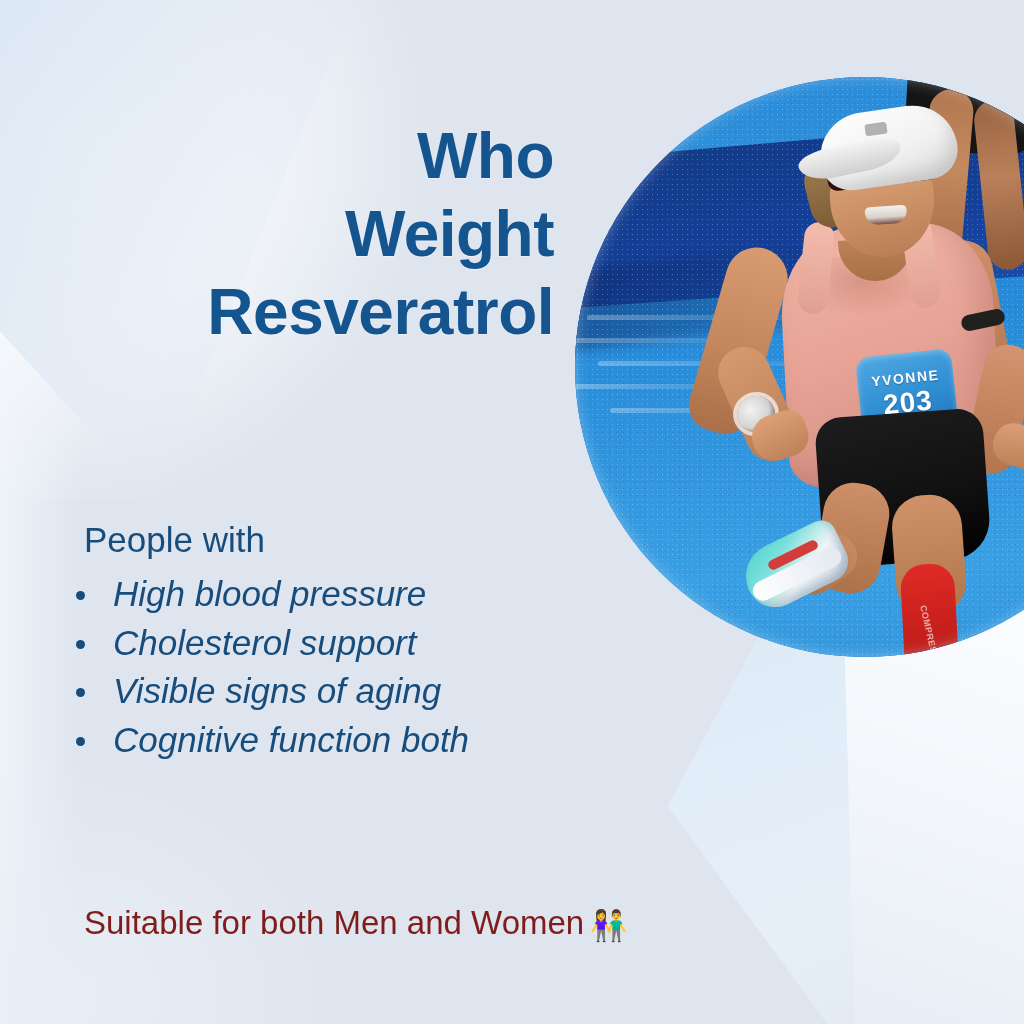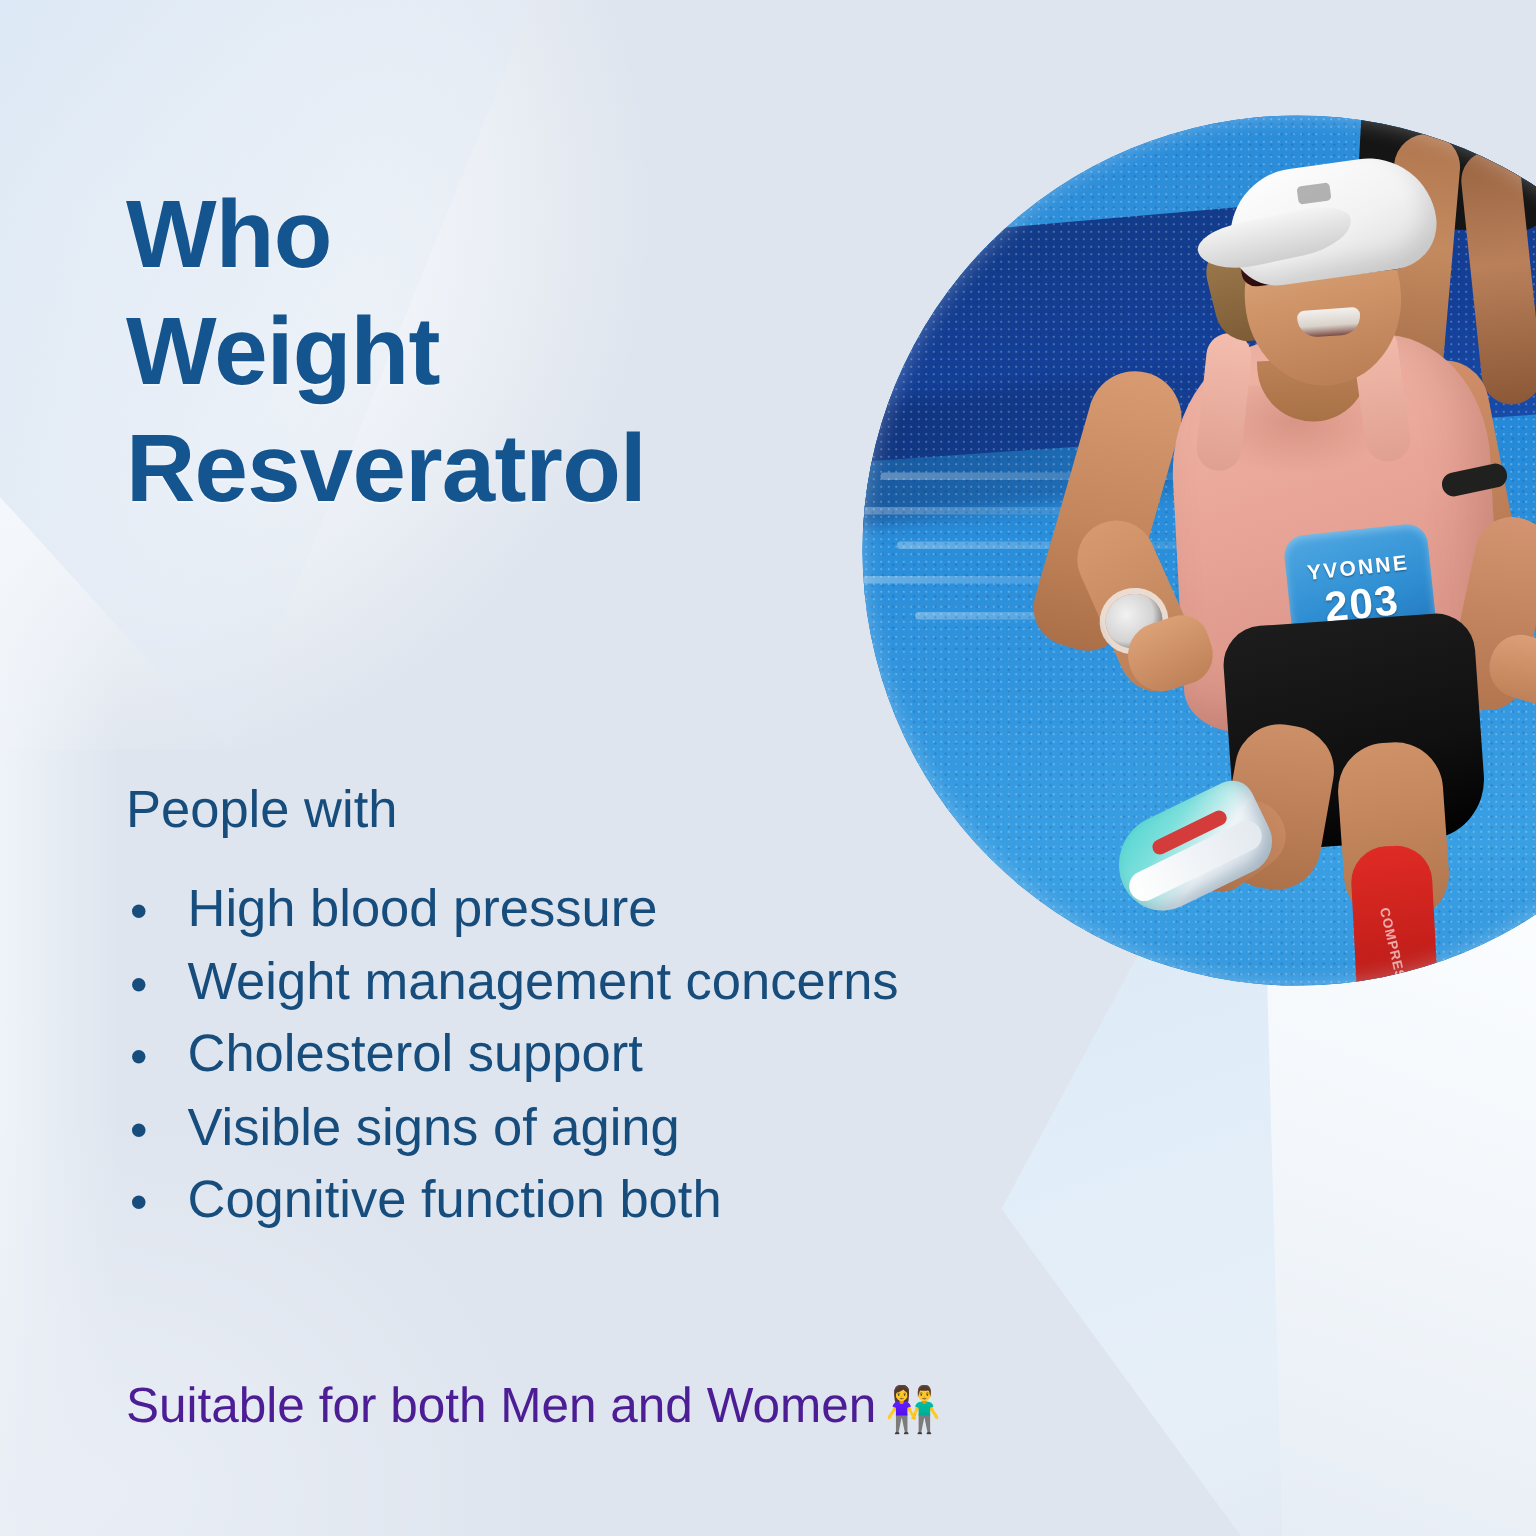"Who" .headline { text-align: none -> right }
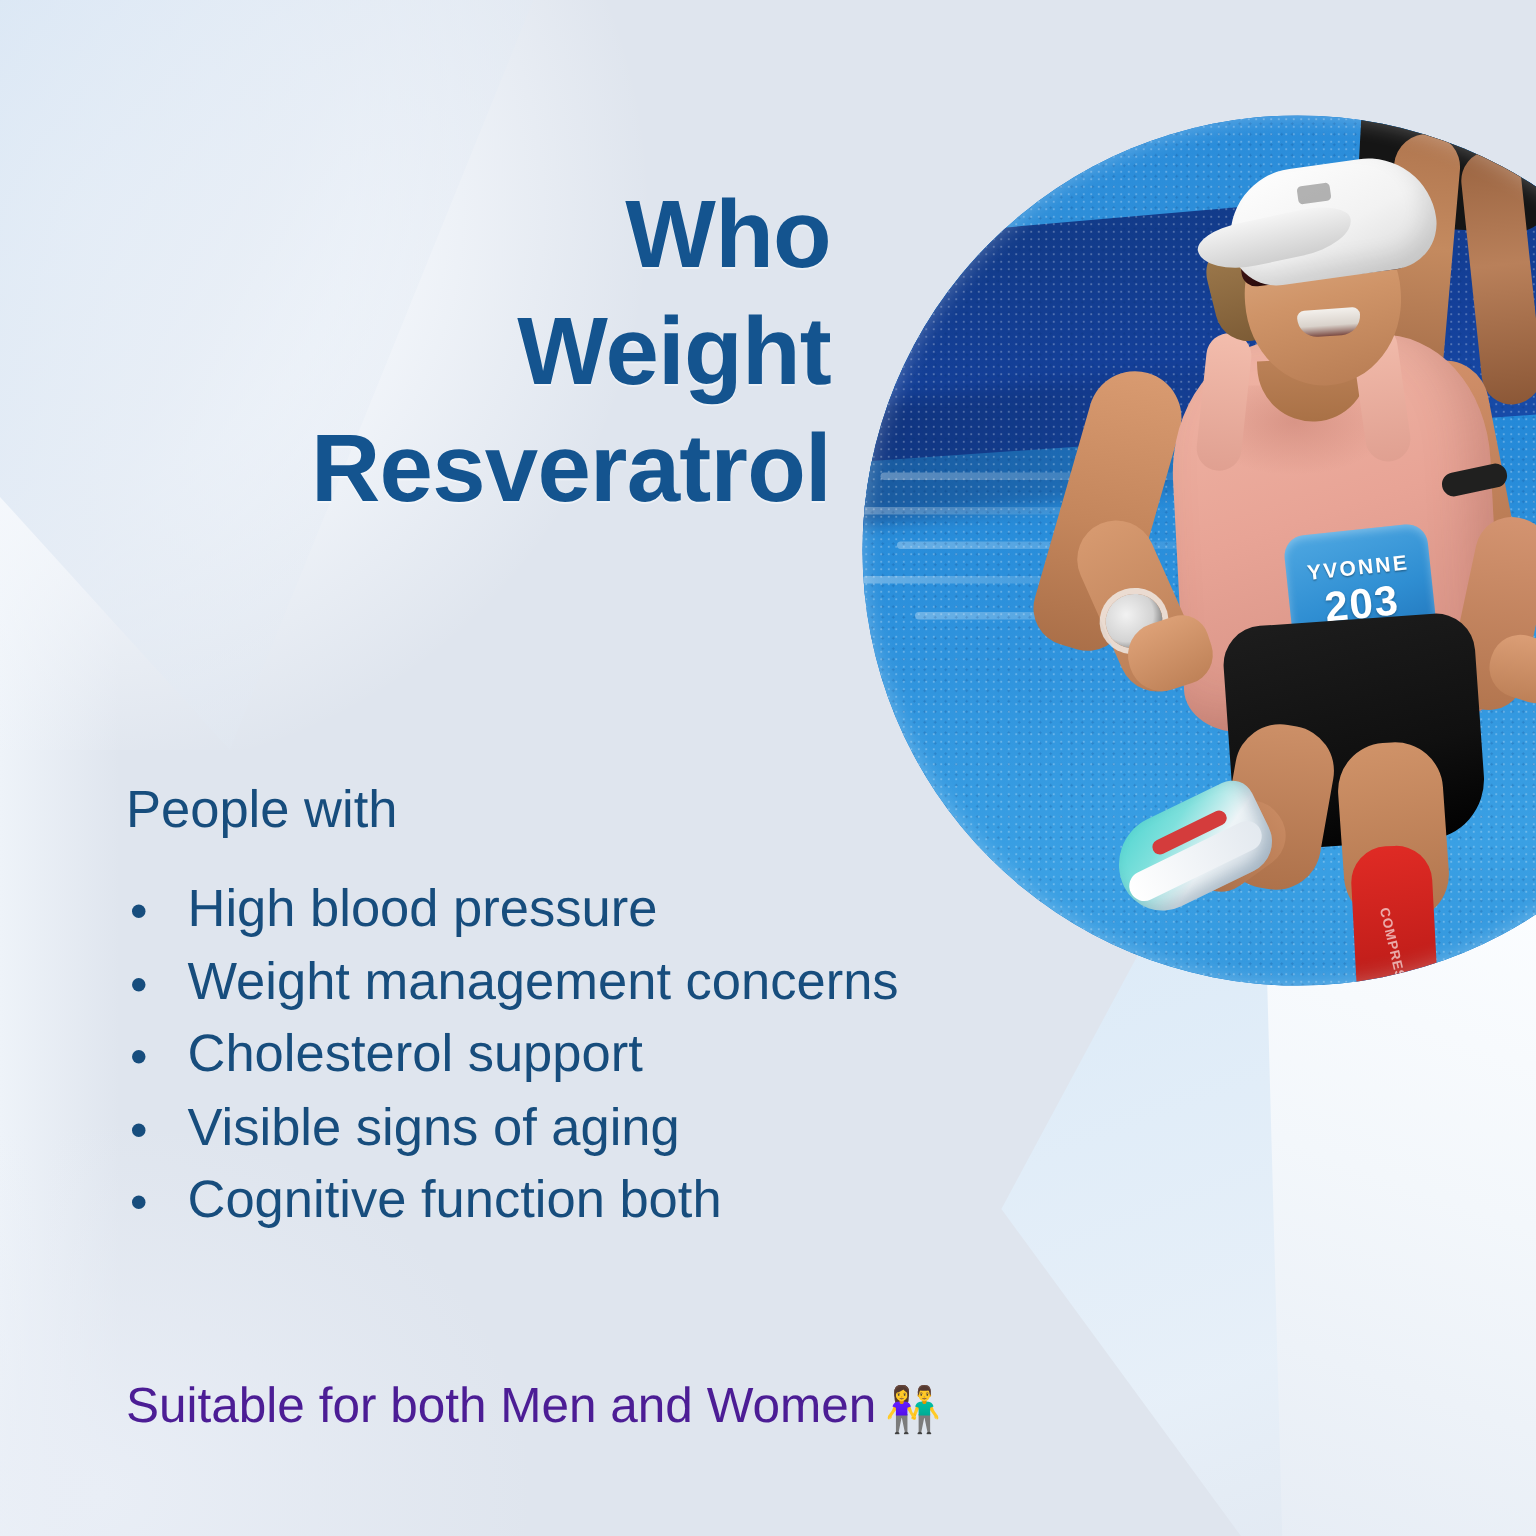"High blood pressure" .bullets { font-style: none -> italic; margin: 12px -> 0 }
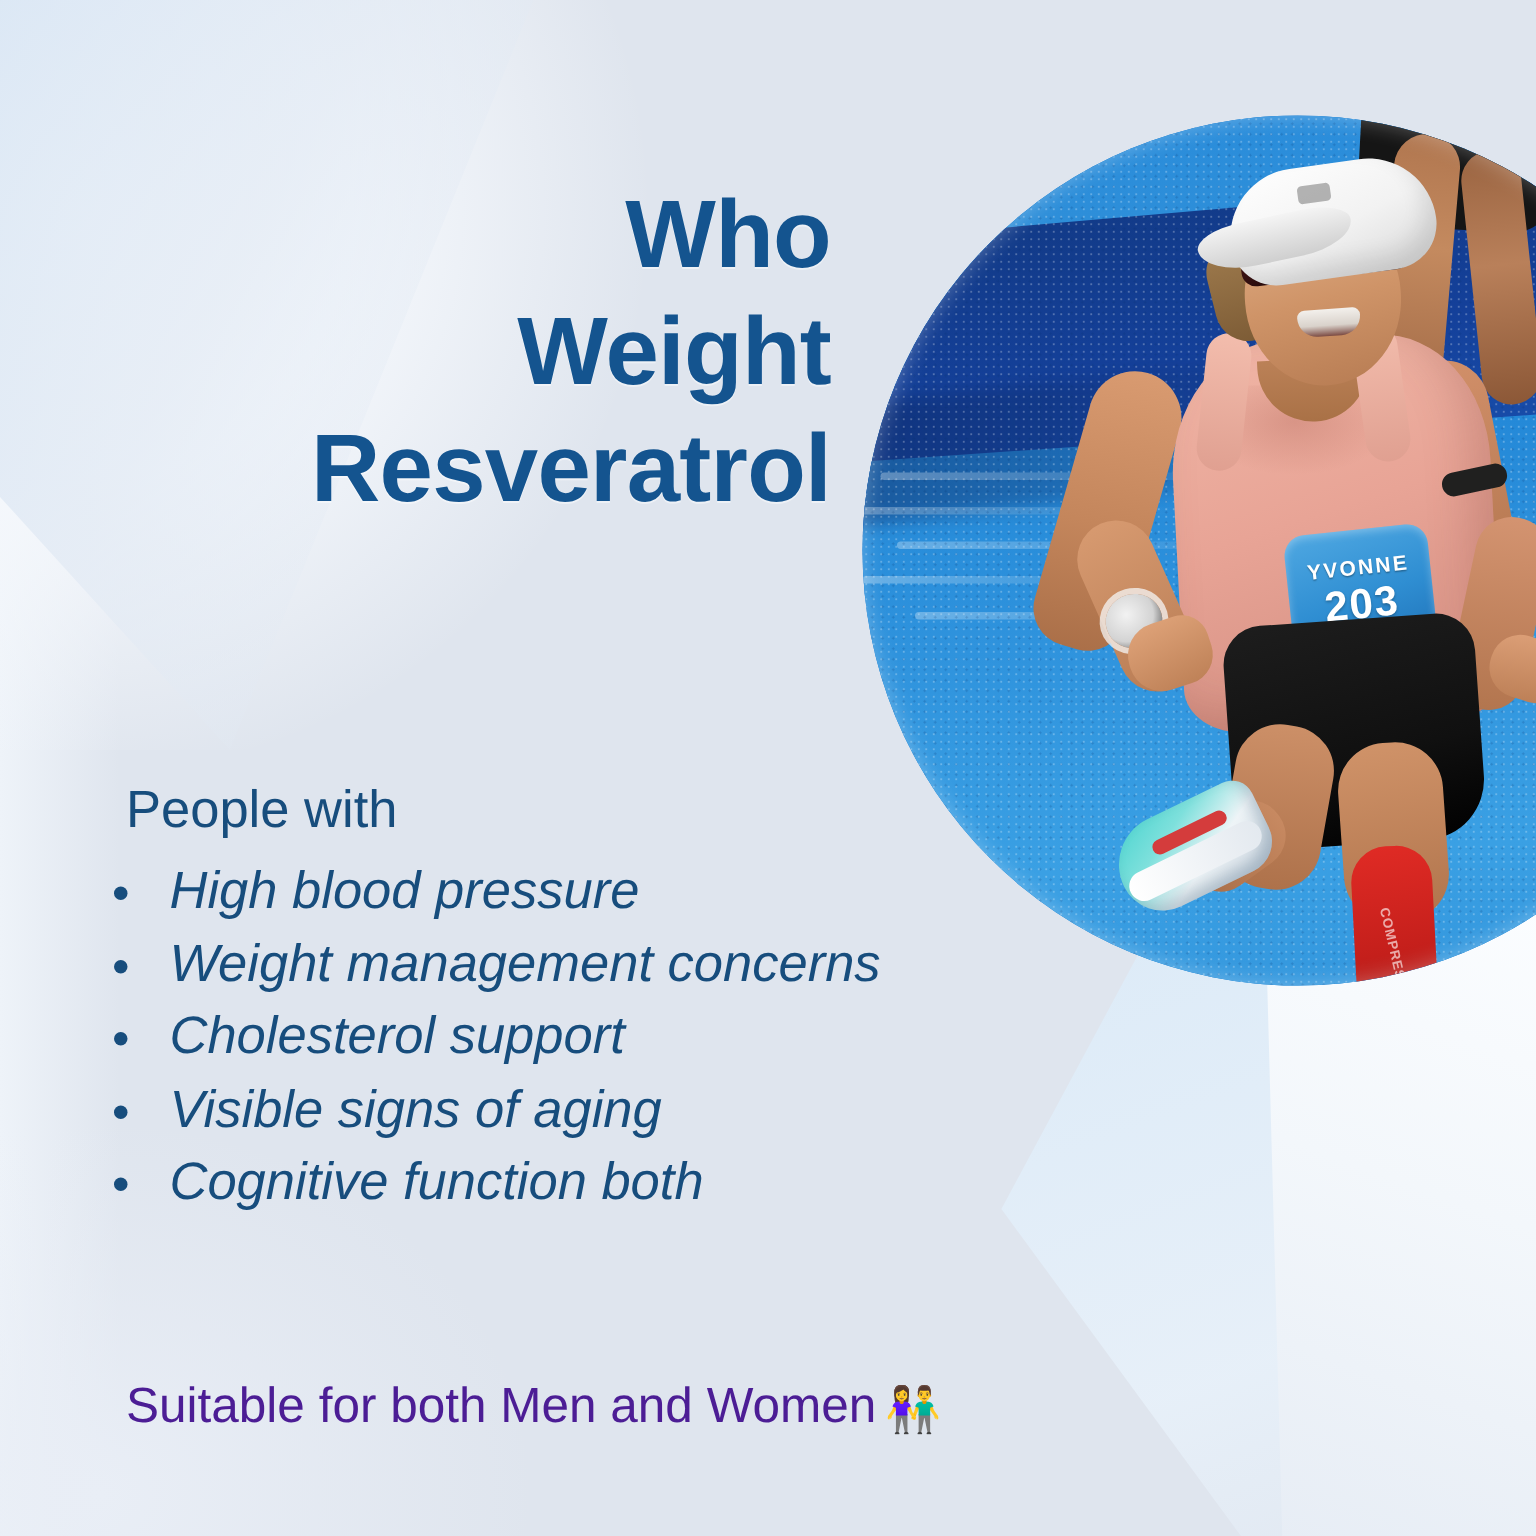"Weight management concerns" li { html: <li> <span></span> <span>Weight management concerns</span> </li> -> none }
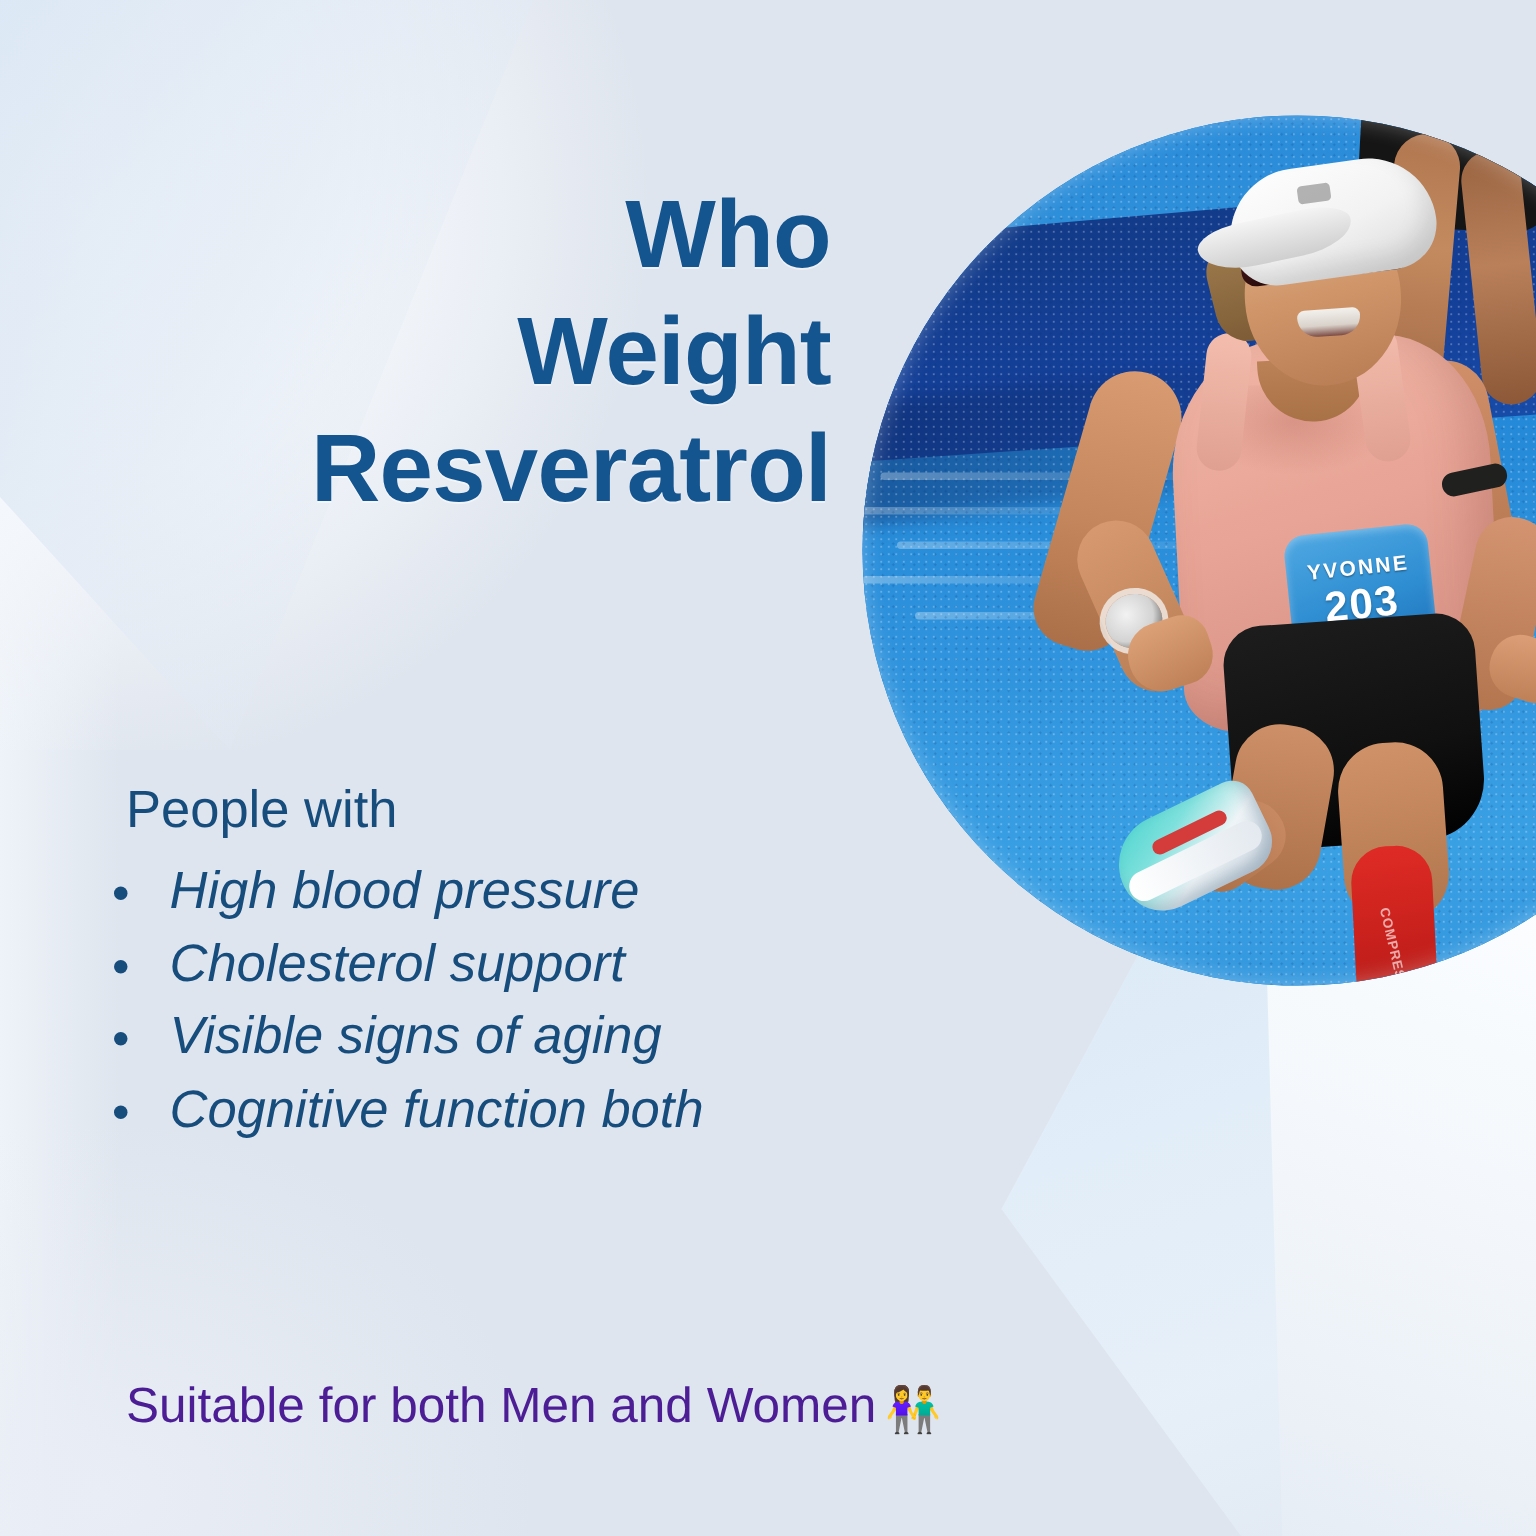"Suitable for both Men and" .footnote { color: #4c1d95 -> #7f1d1d; line-height: 64px -> 36px }
